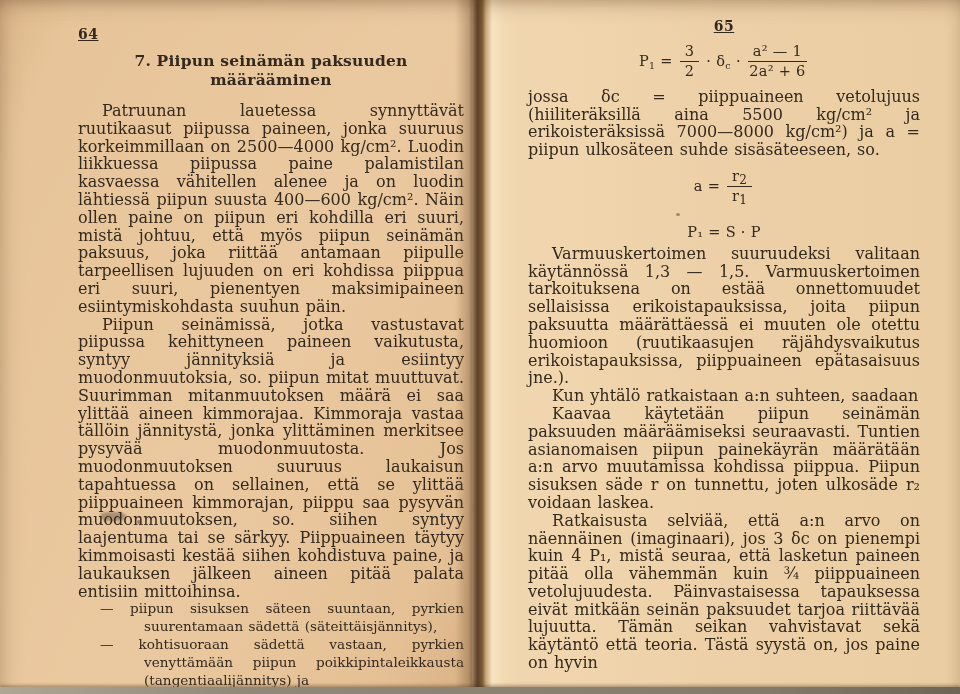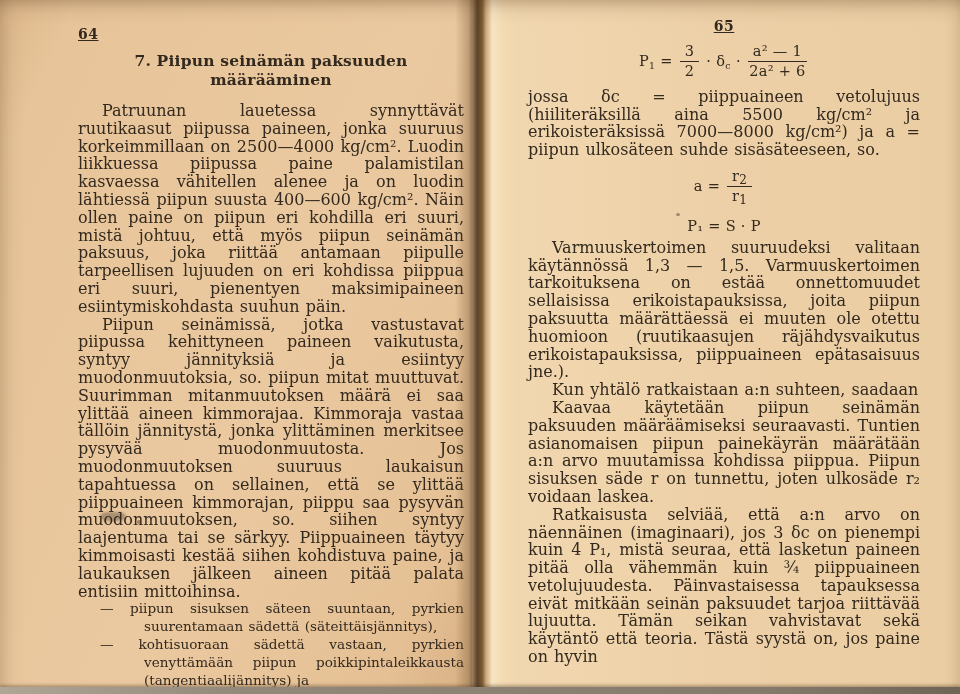"P₁ = S · P" .formula.small-gap { margin: 12px 0 5px -> 18px 0 5px }
